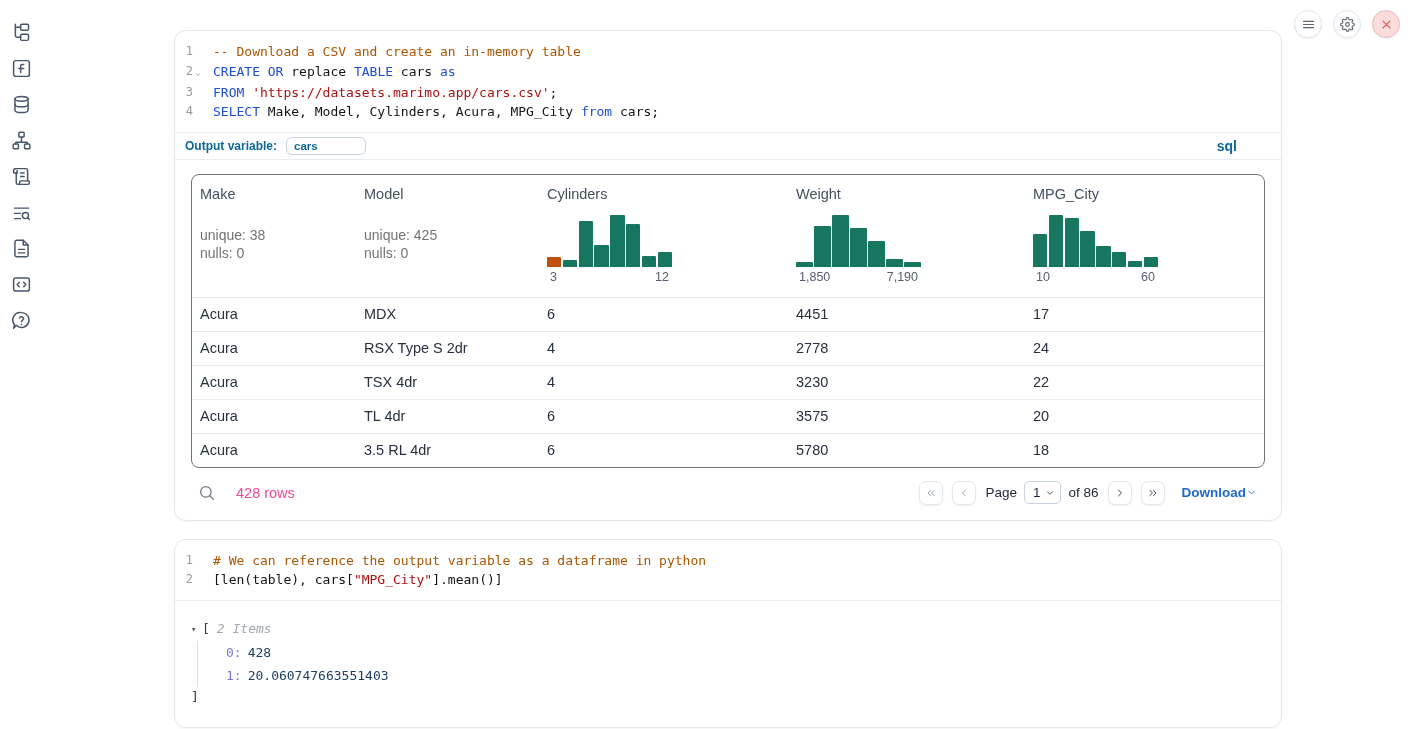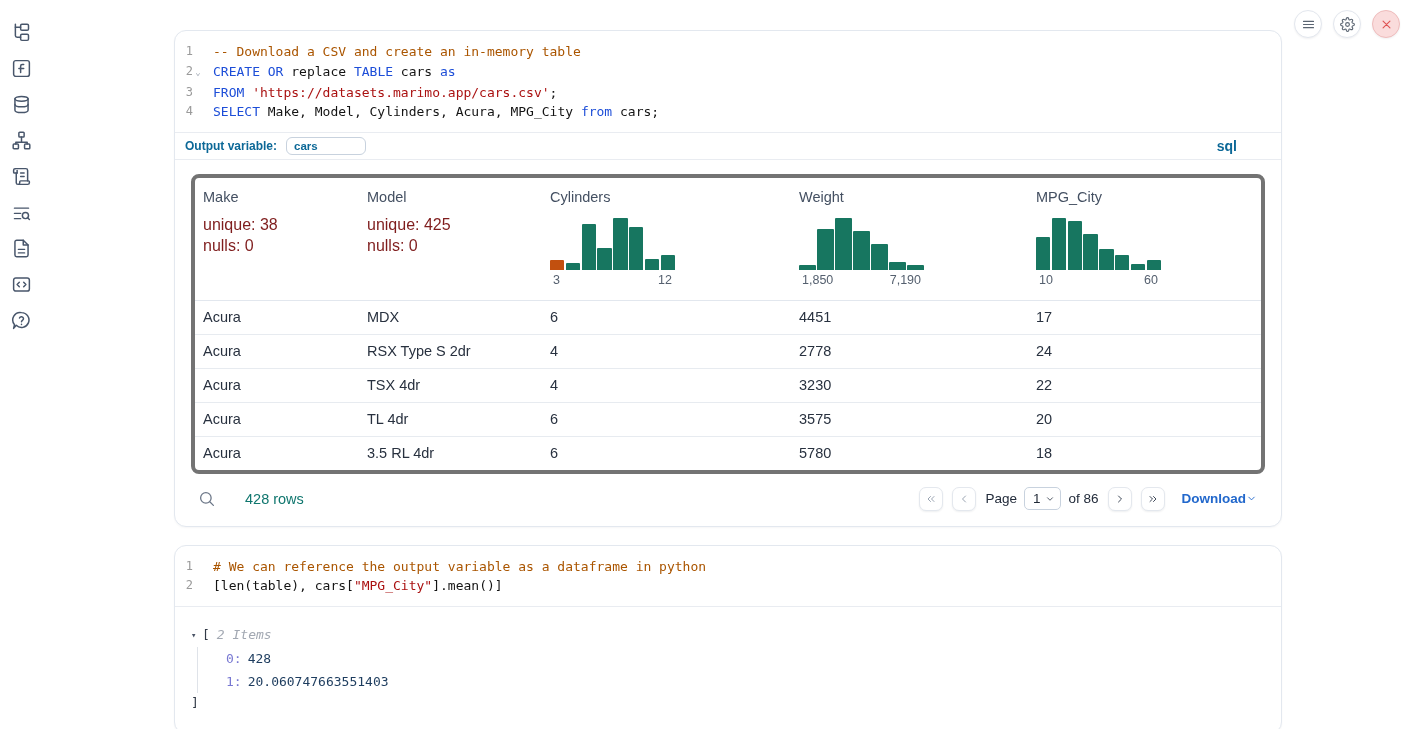"Make" .table-panel { border: 4px solid #737373 -> 1px solid #737373 }
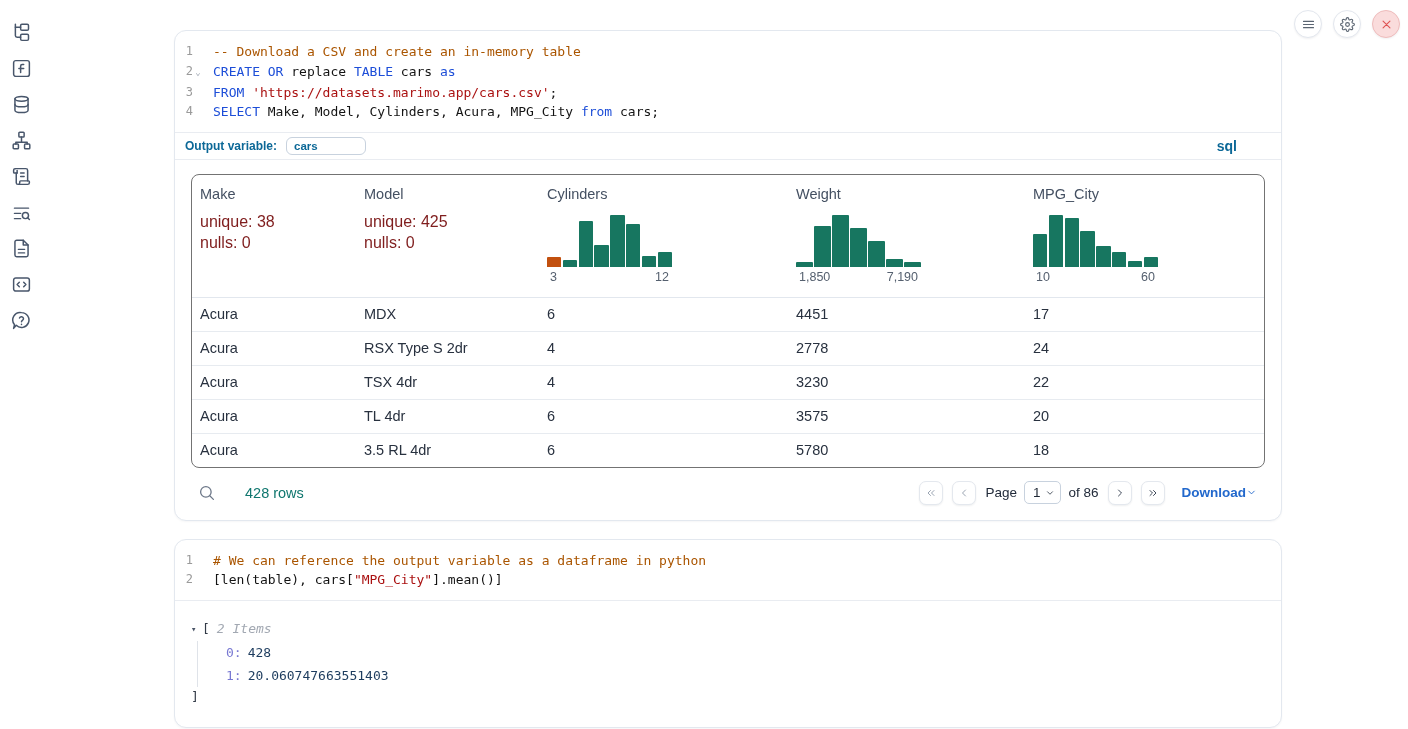"unique: 38" .stats { color: #7f1d1d -> #737373; font-size: 16px -> 14px; margin-top: 9px -> 24px }
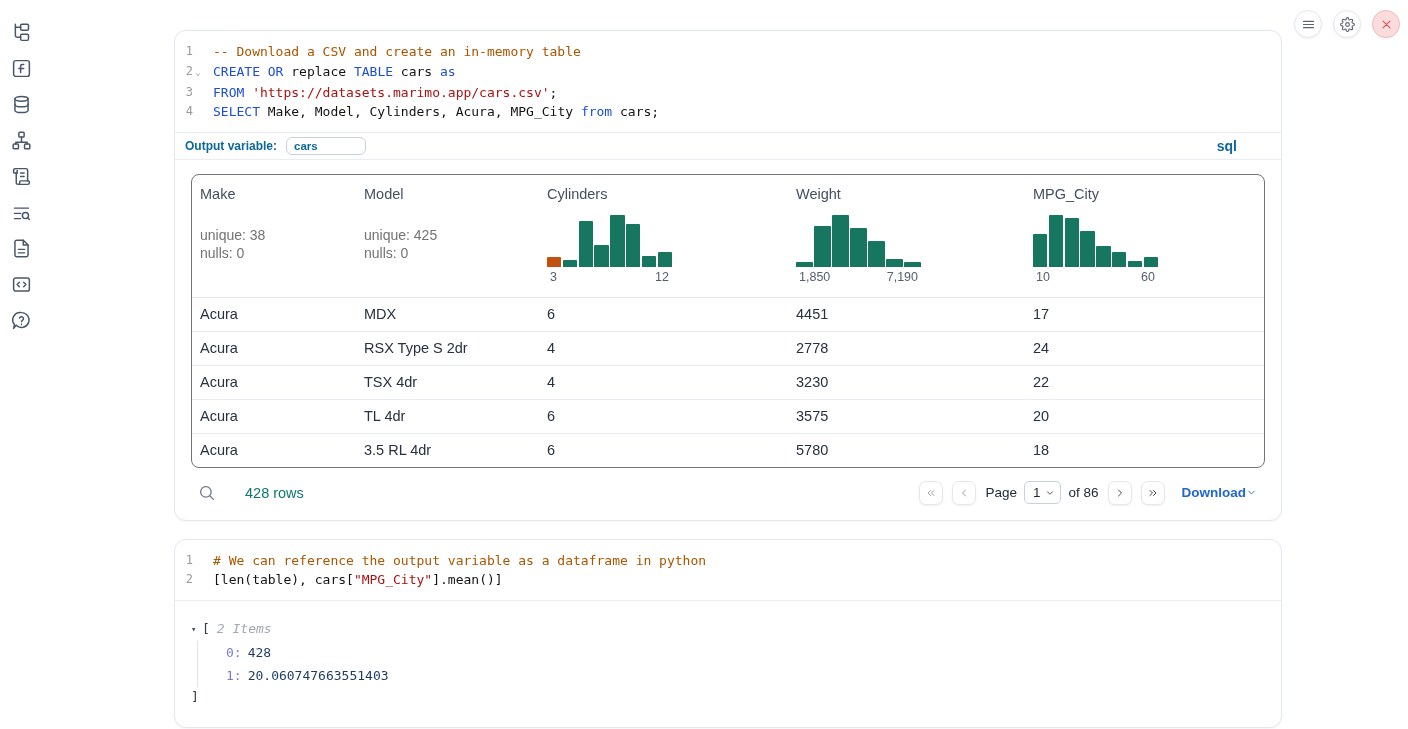"428 rows" .row-count { color: #0f766e -> #ec4899; margin-left: 29px -> 20px }
